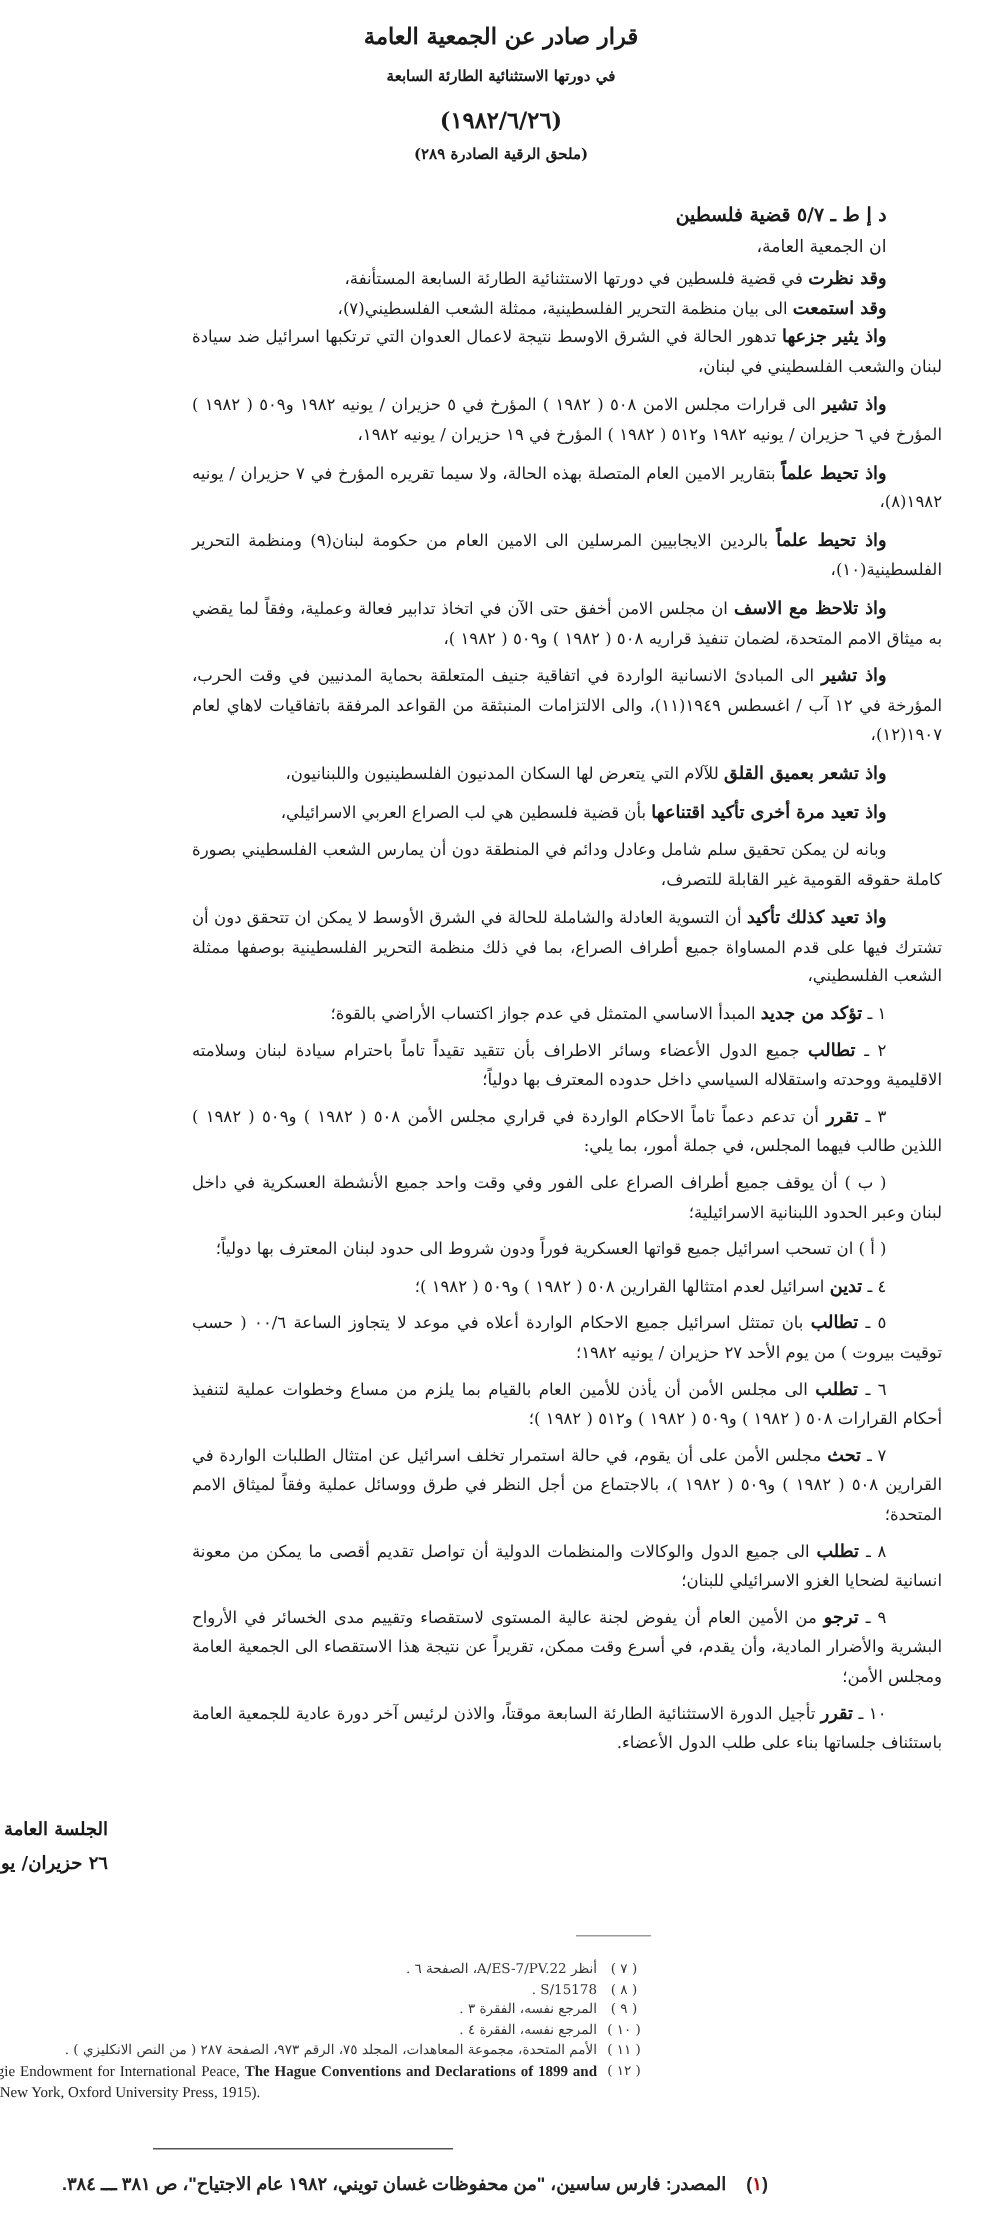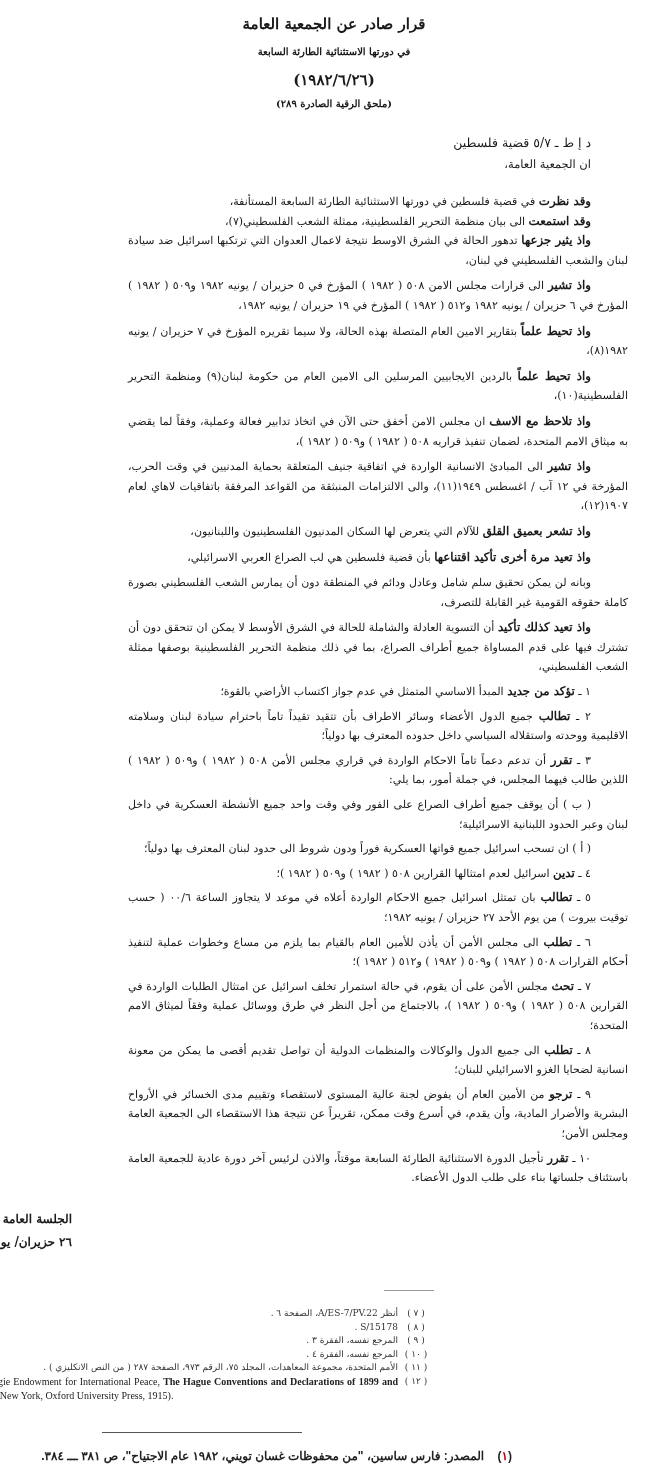"د إ ط ـ ٥/٧" .code { font-weight: normal -> bold }
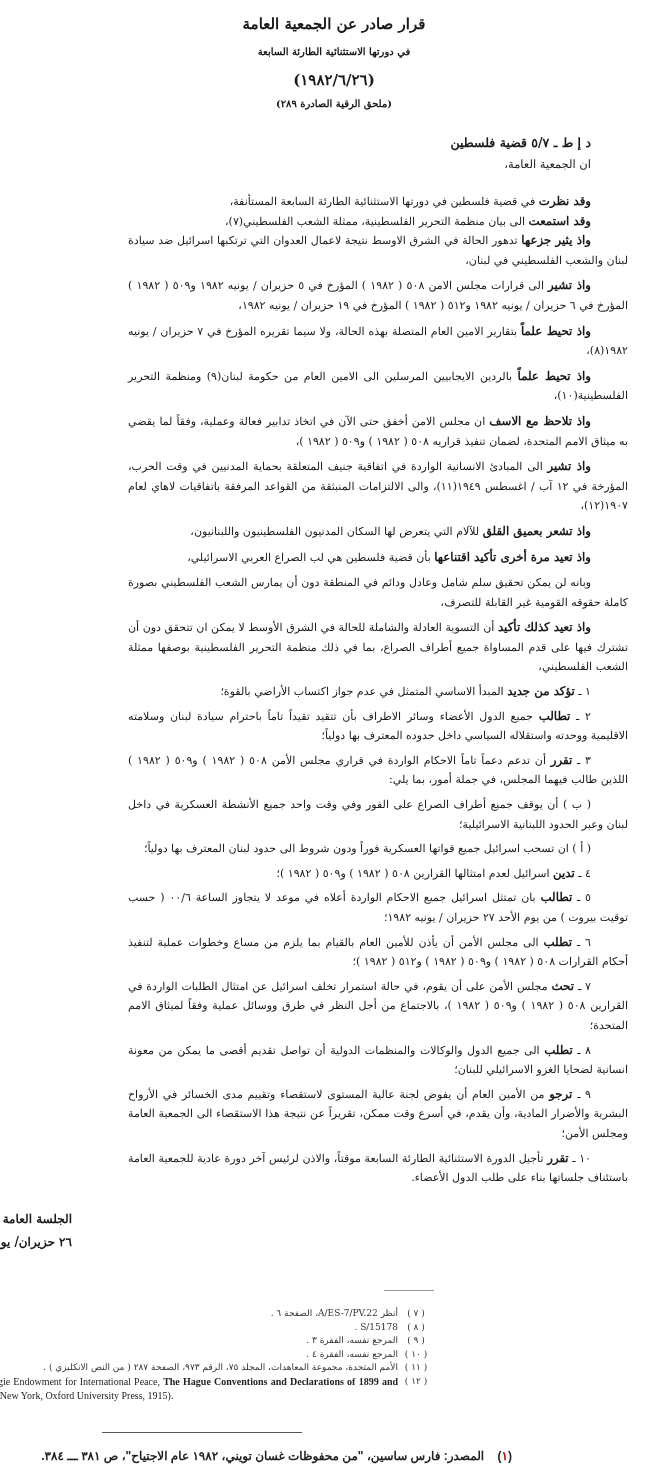"ان الجمعية العامة،" .intro { margin-bottom: 18px -> 2px }
